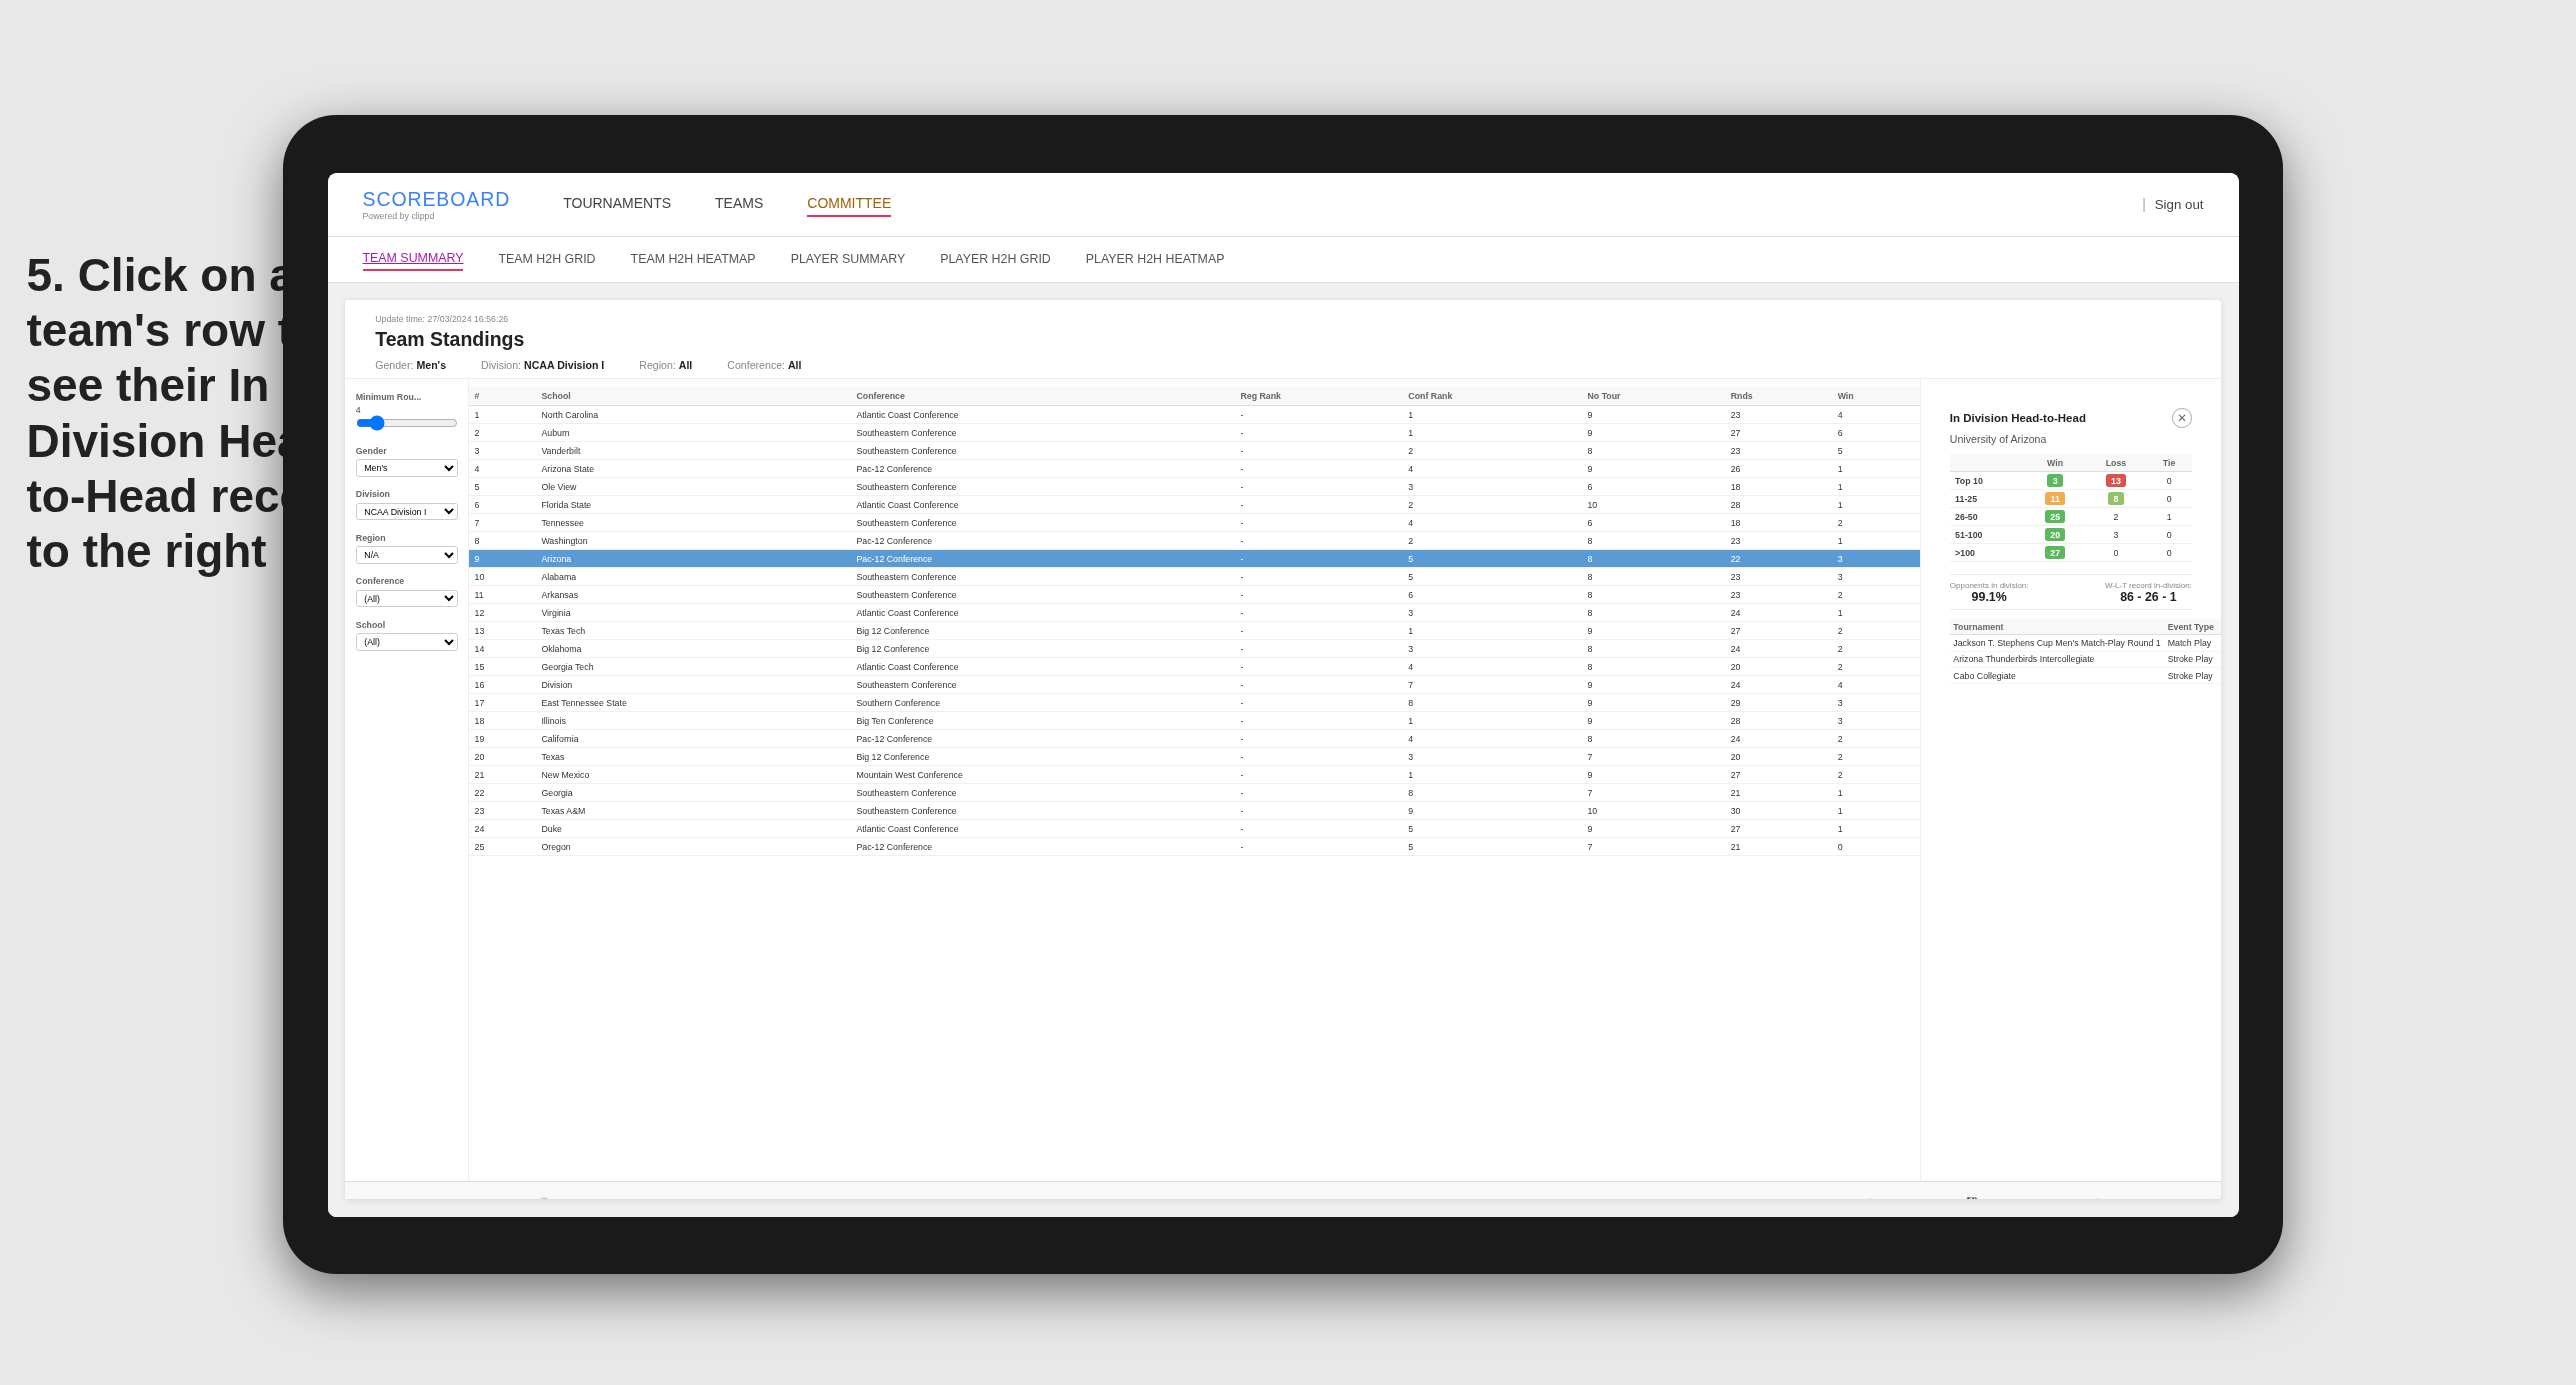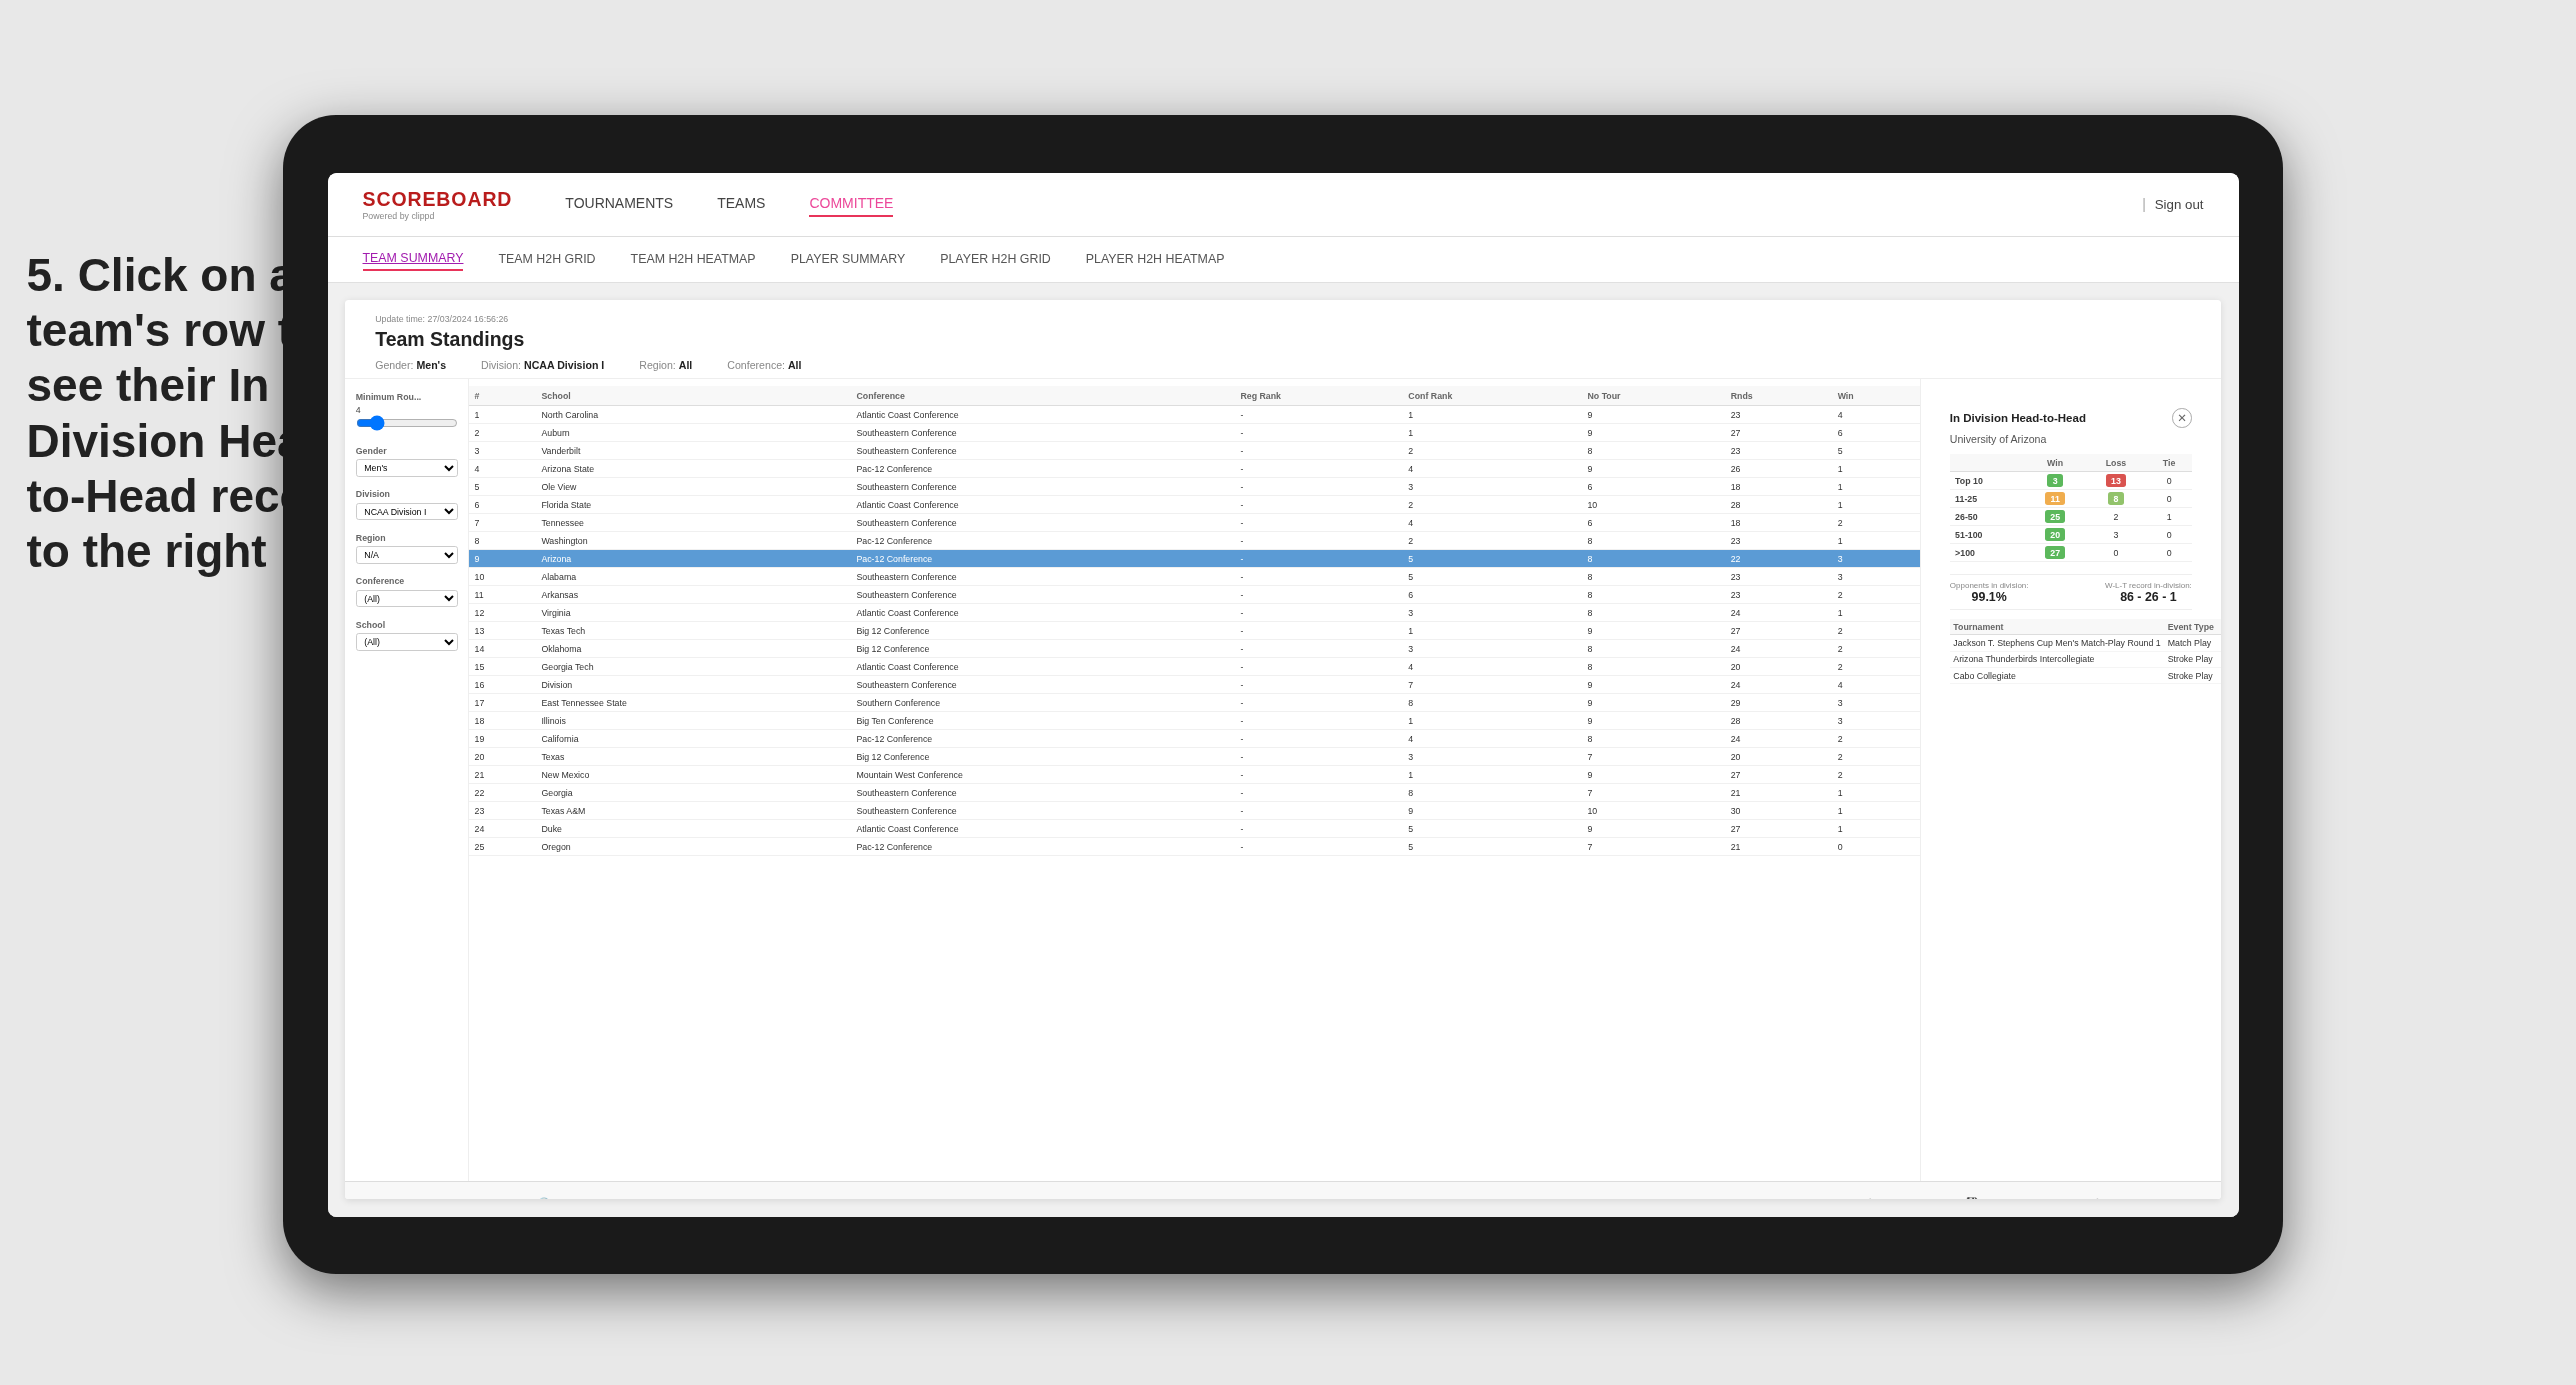"SCOREBOARD" .logo-text { color: #b91c1c -> #3b82f6; font-weight: 700 -> 400 }
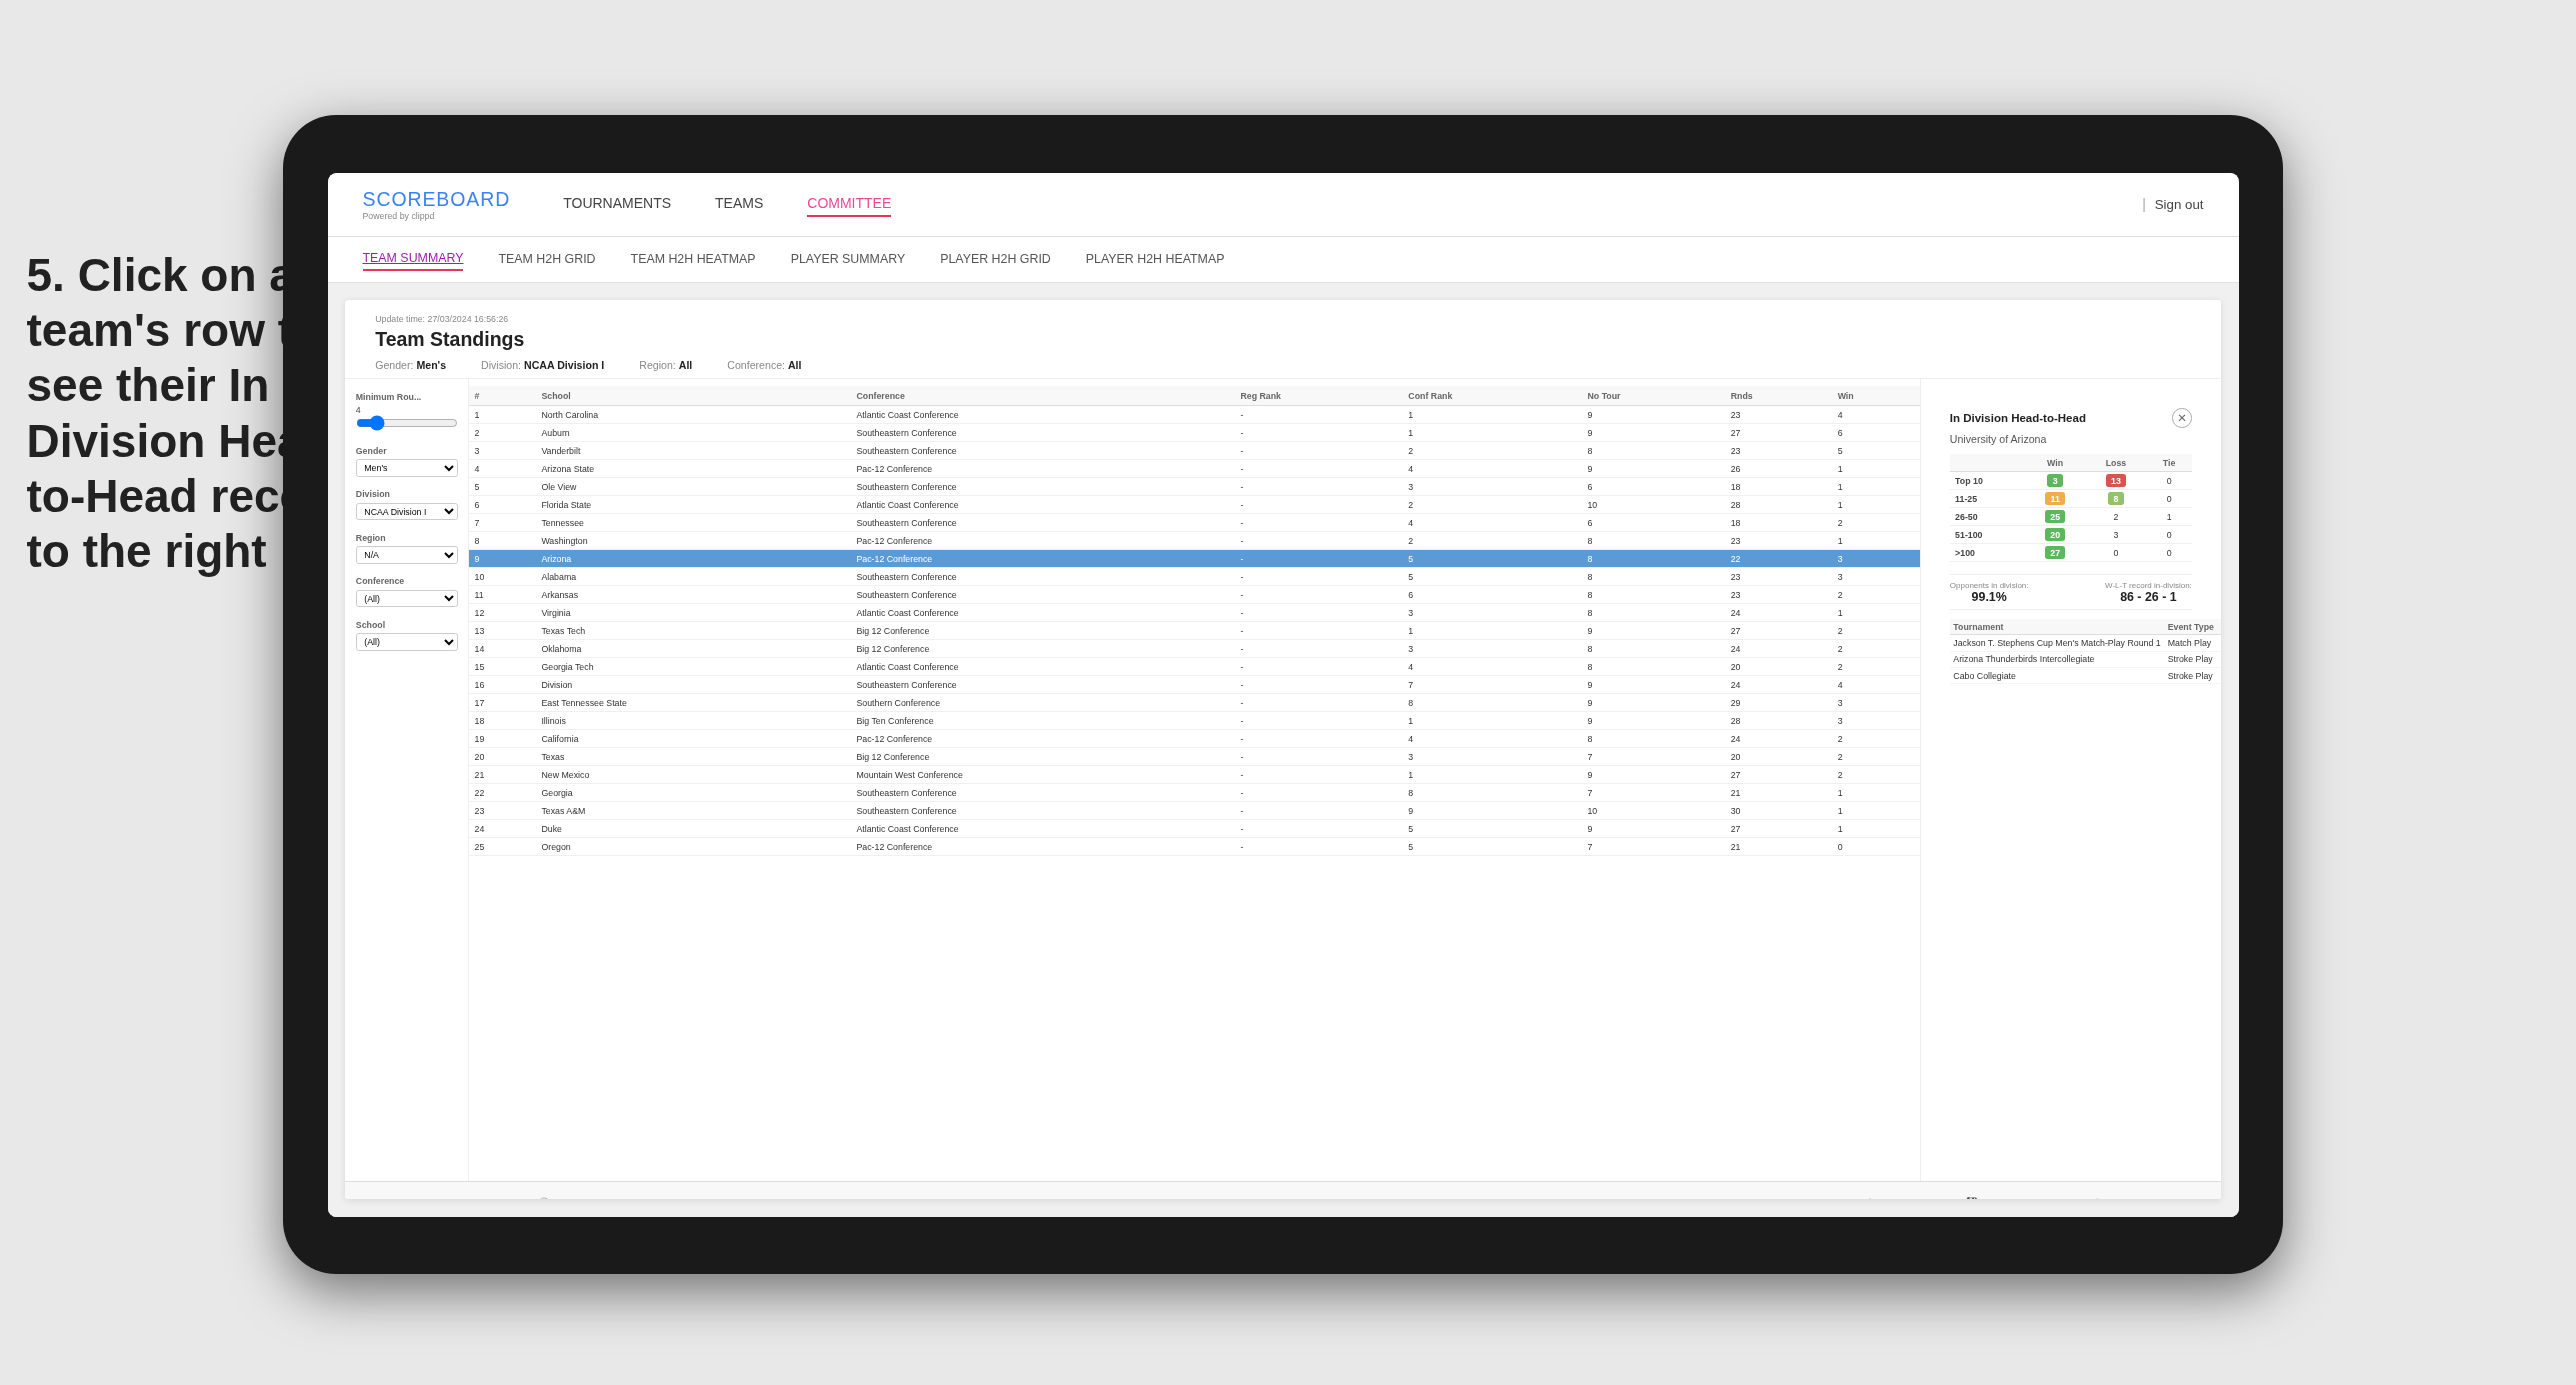"COMMITTEE" .nav-link.active { color: #ec4899 -> #a16207 }
